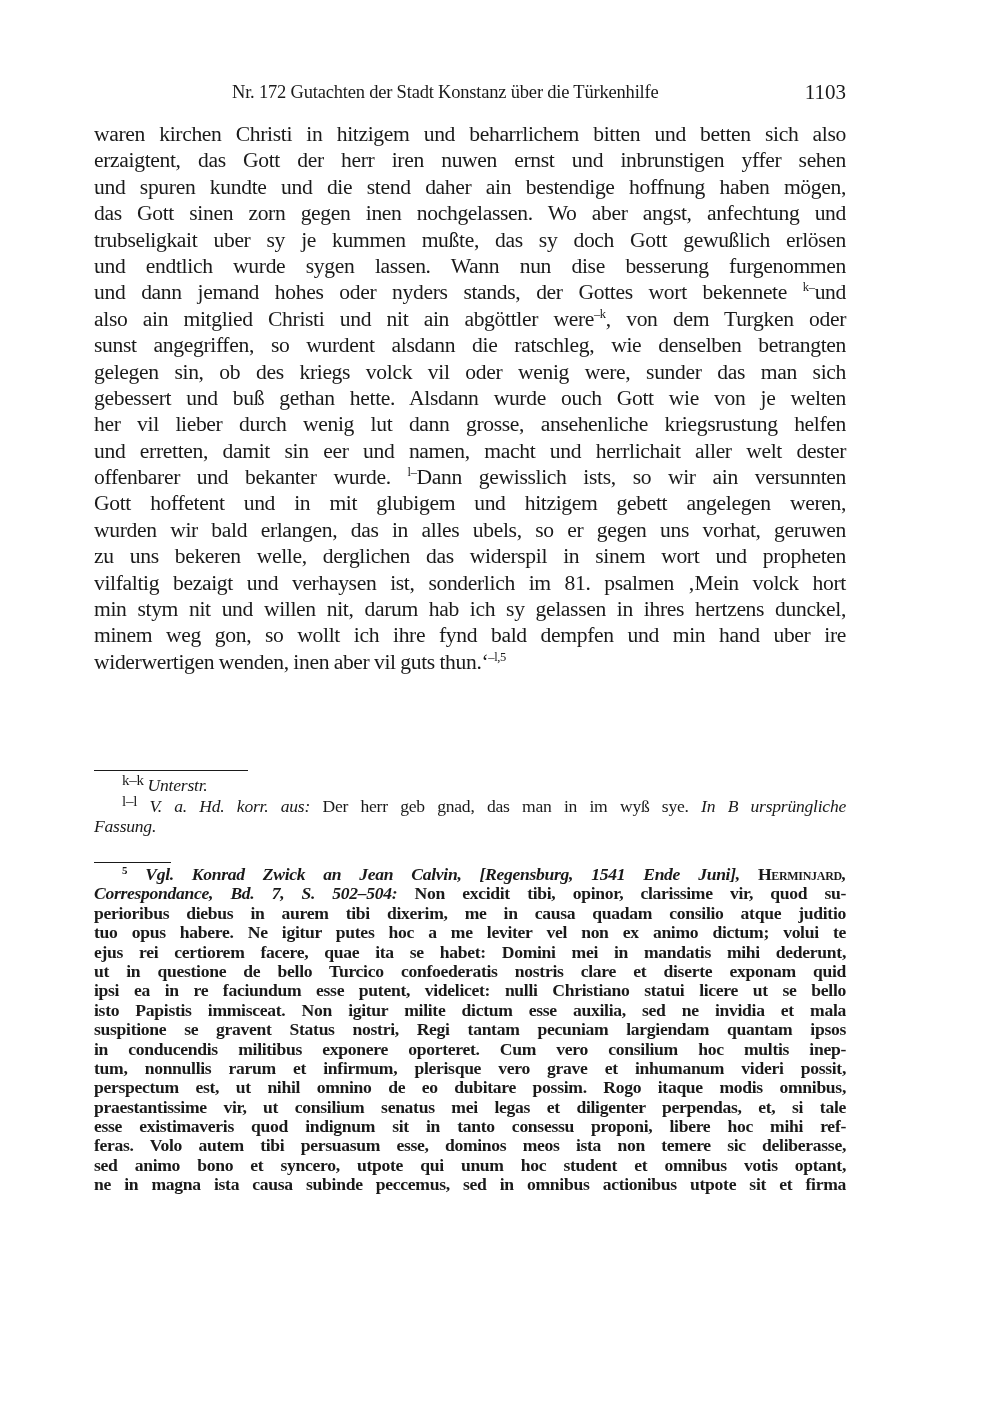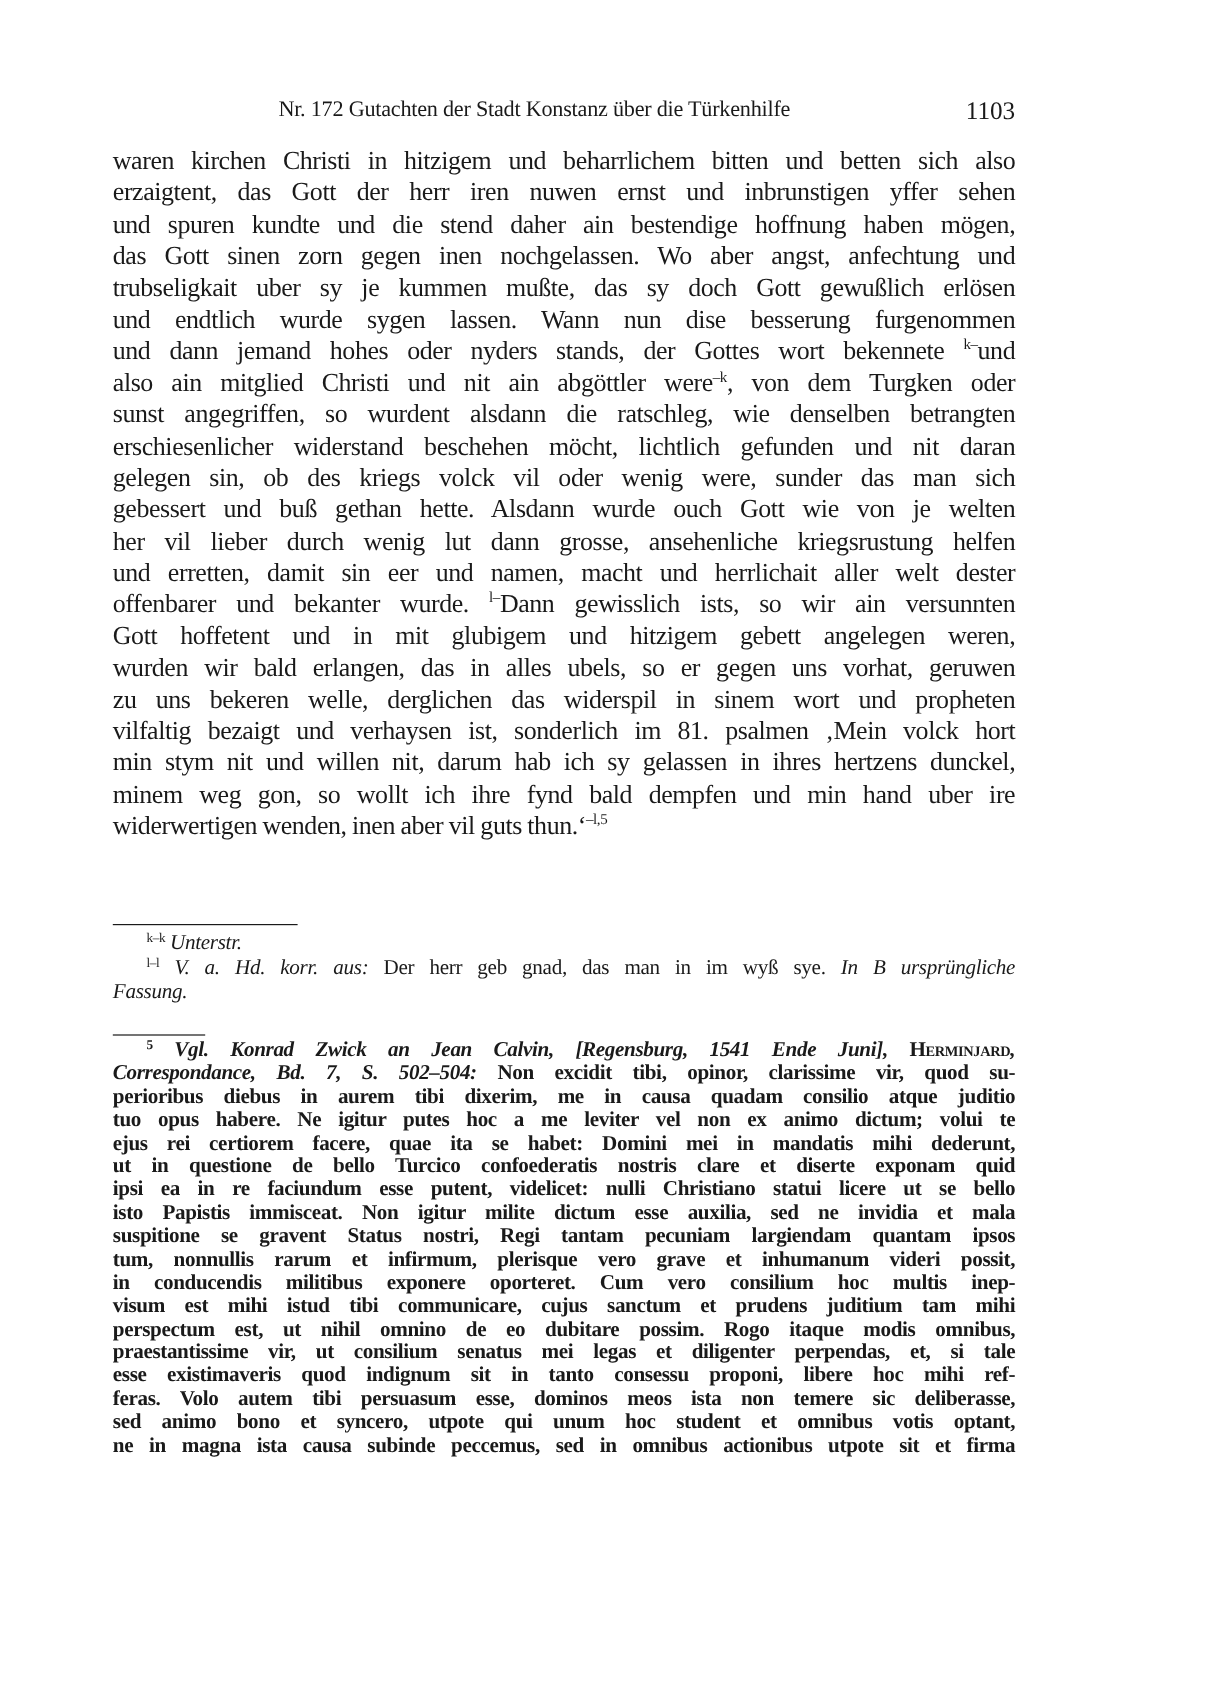"erschiesenlicher widerstand beschehen" span.line { html: <span>erschiesenlicher widerstand beschehen möcht, lichtlich gefunden und nit daran</span> -> none }
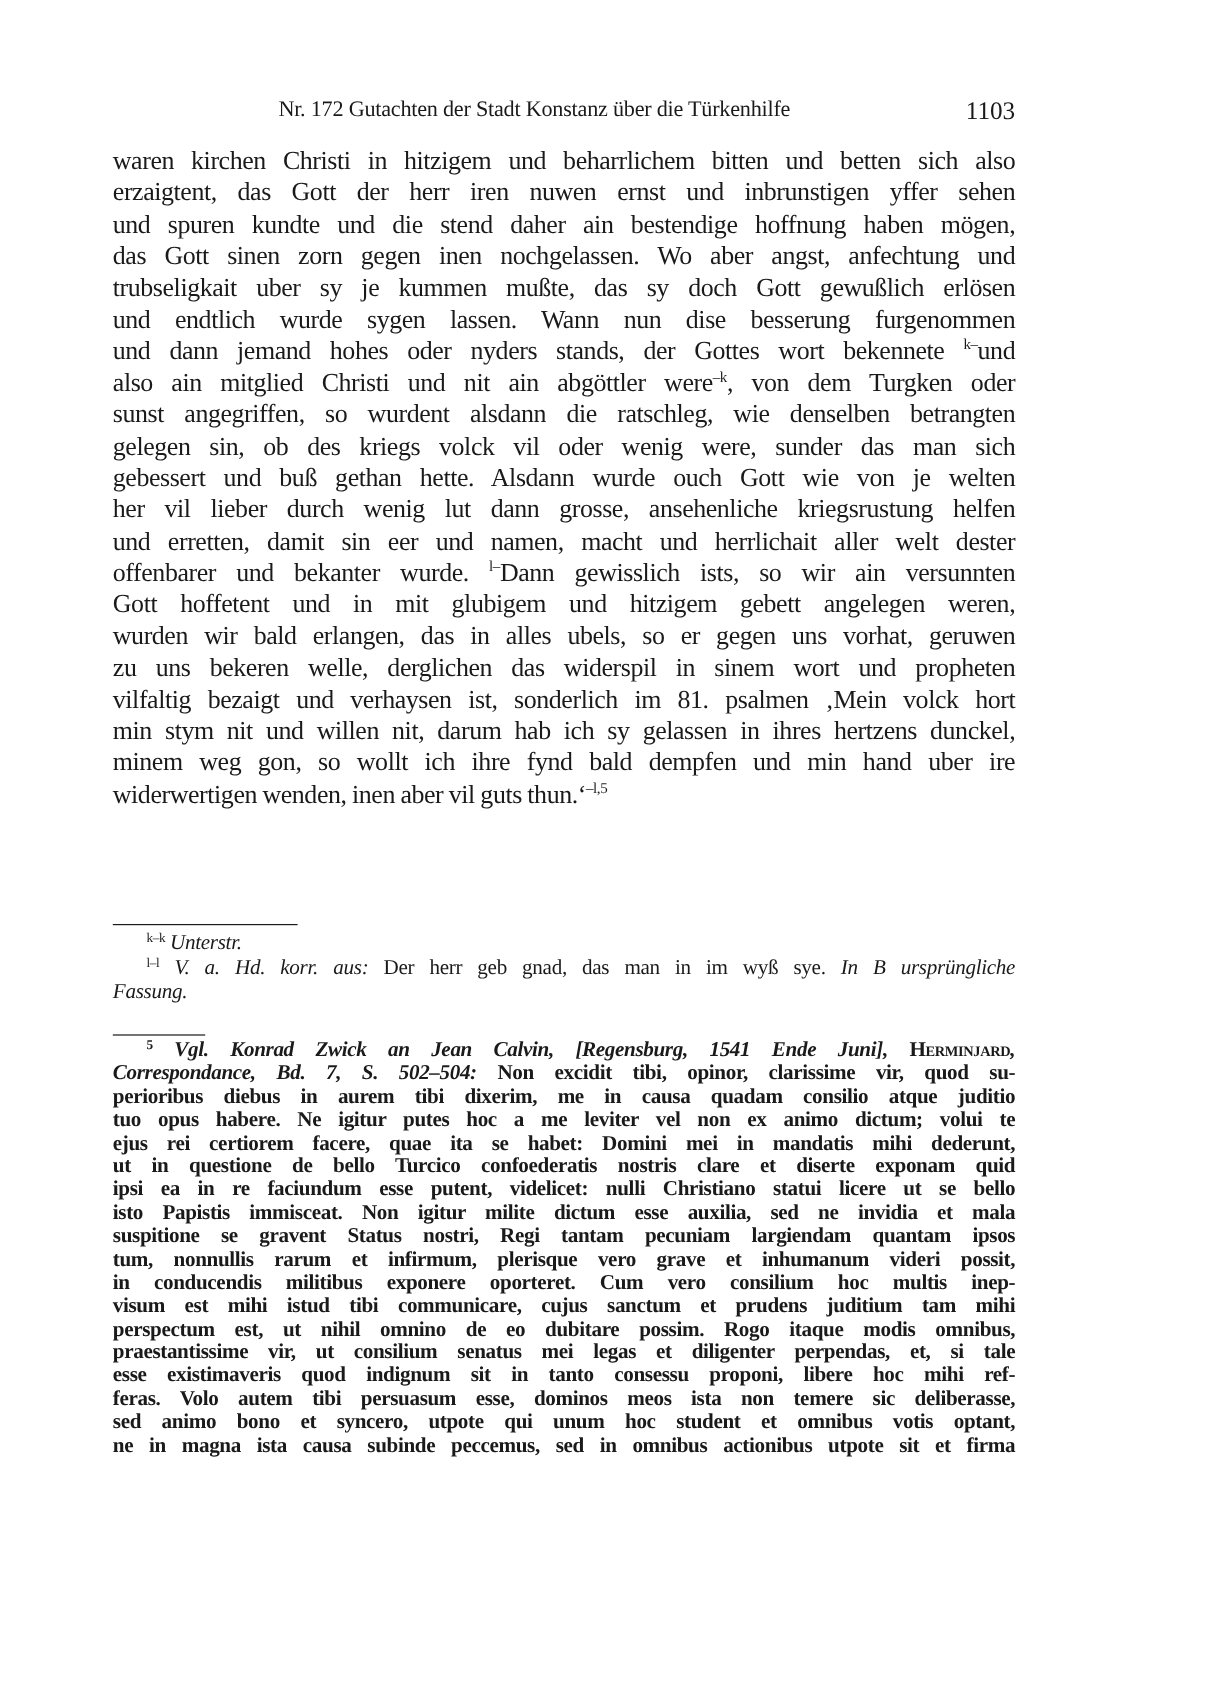"k–k" .nline sup { font-size: 11px -> 15px }
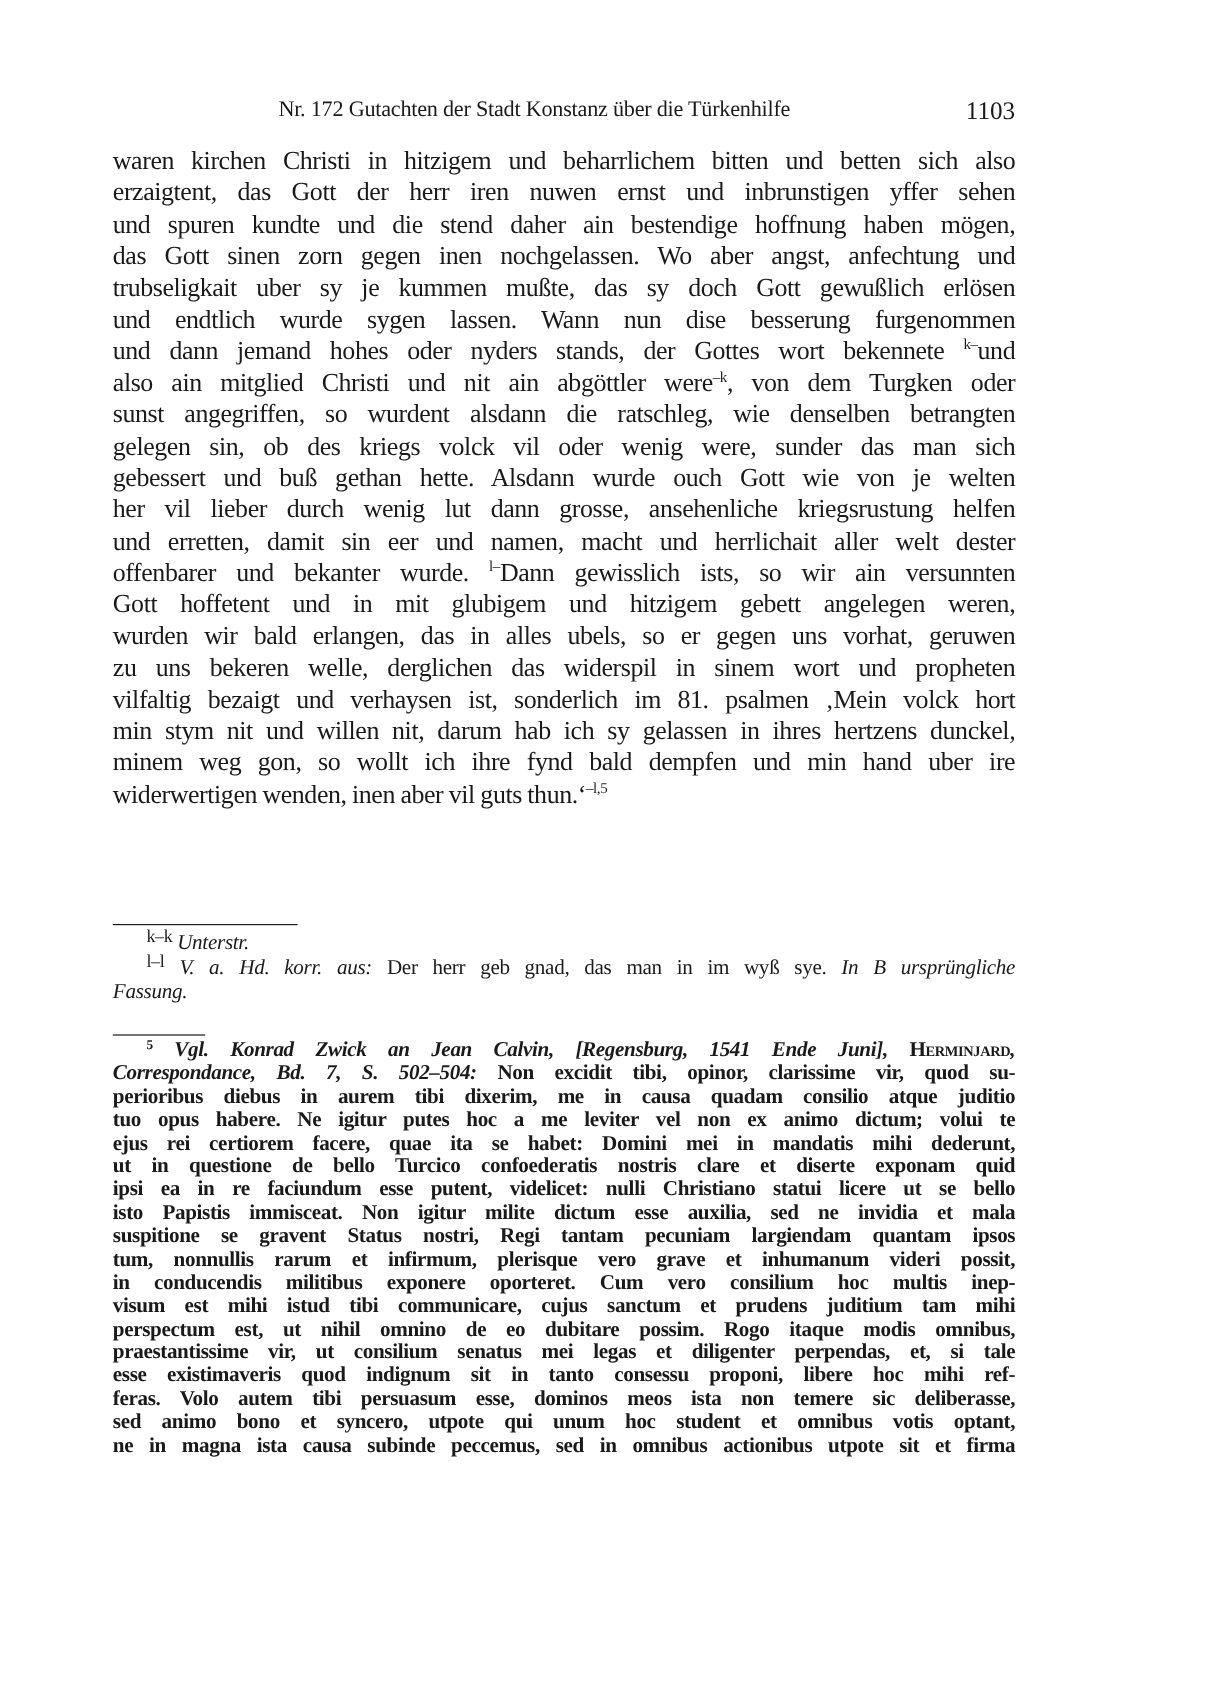"tum, nonnullis rarum et infirmum," span.fline { order: before "in conducendis militibus exponere" -> after "in conducendis militibus exponere" }
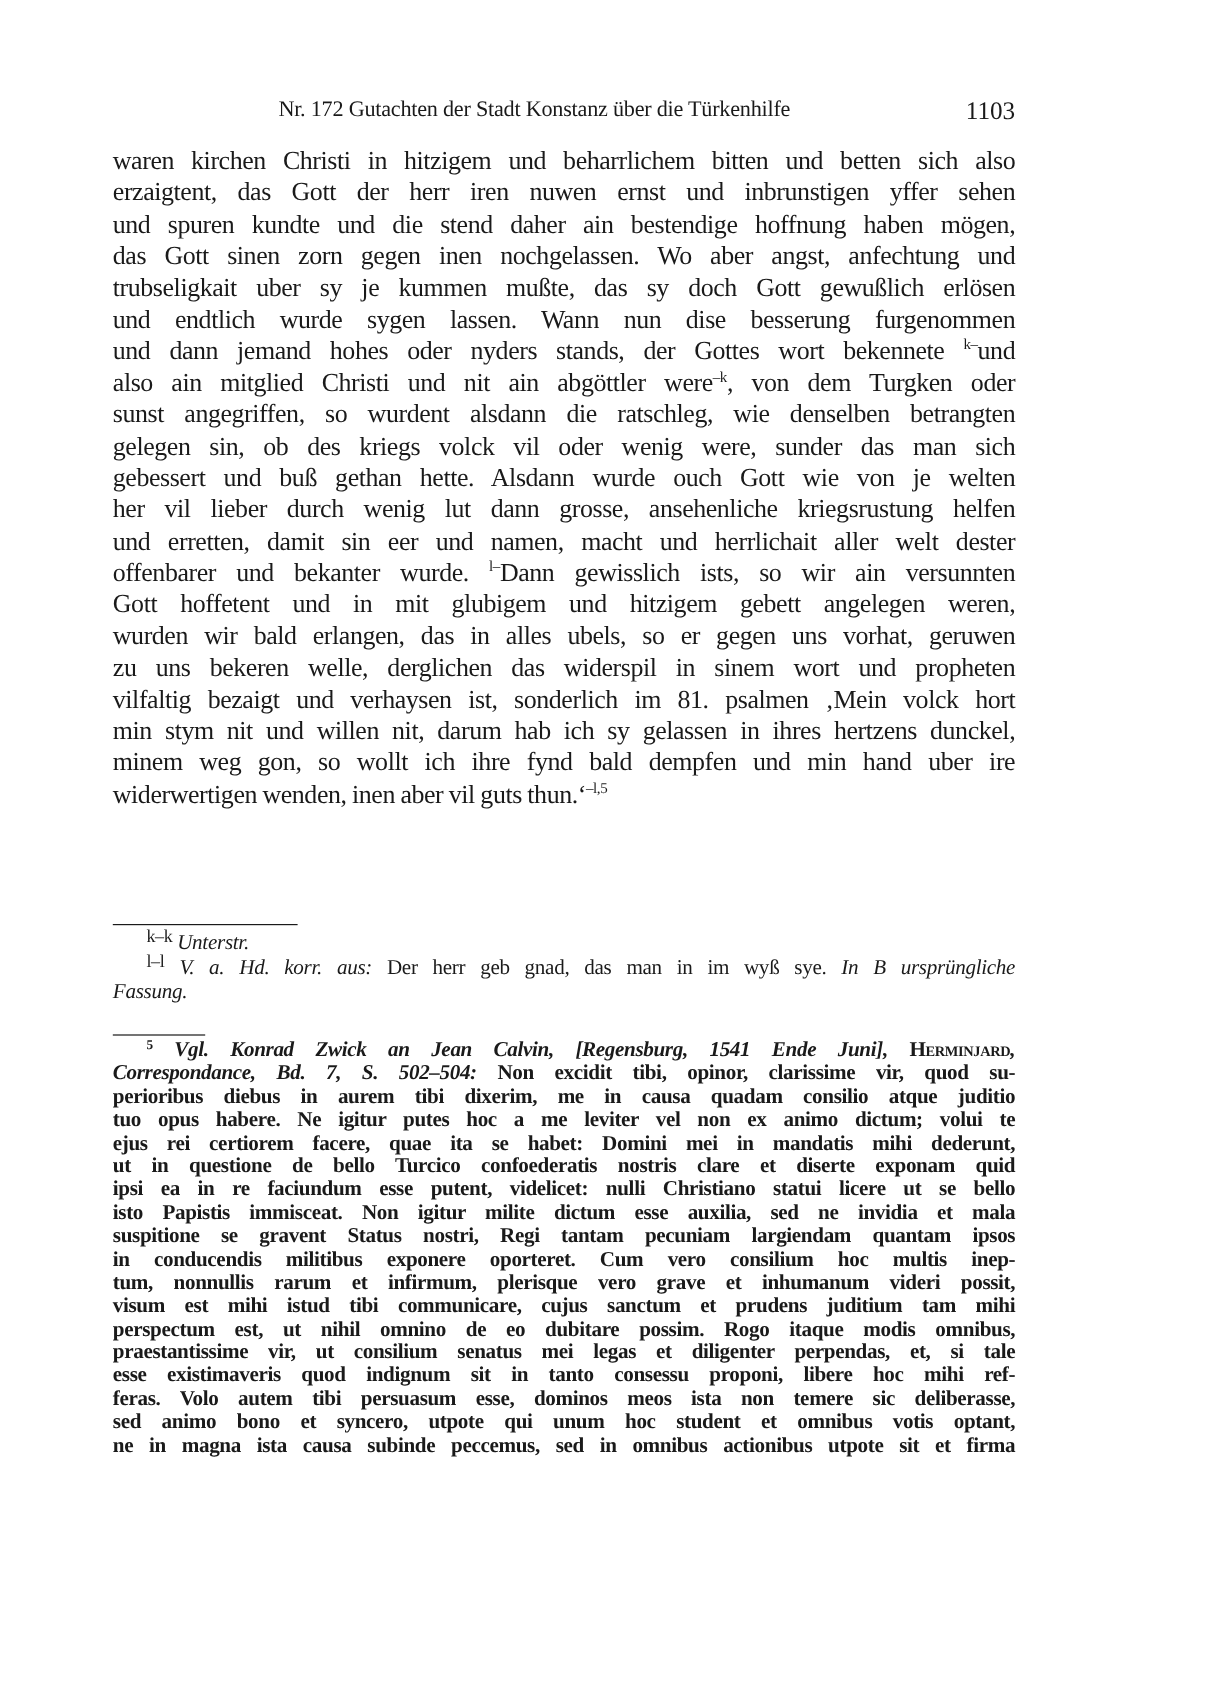"visum est mihi istud tibi" span.fline { html: <span>visum est mihi istud tibi communicare, cujus sanctum et prudens juditium tam mihi</span> -> none }
